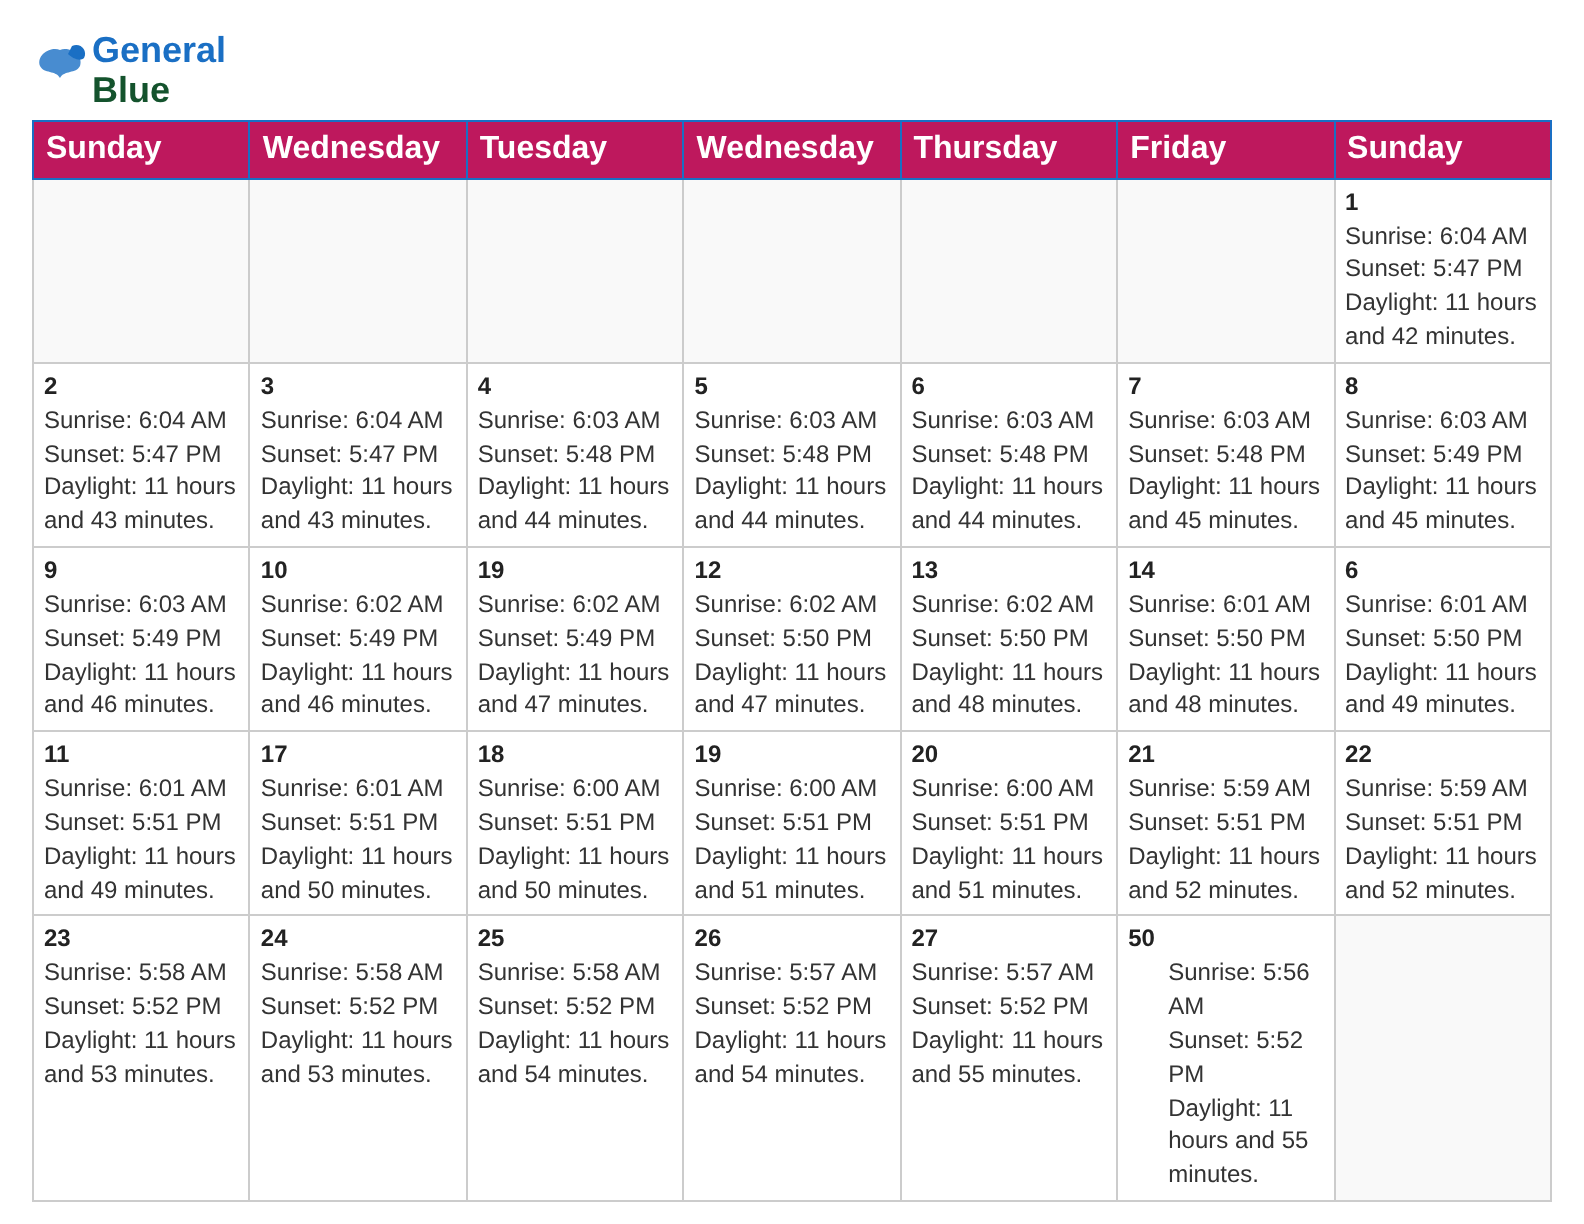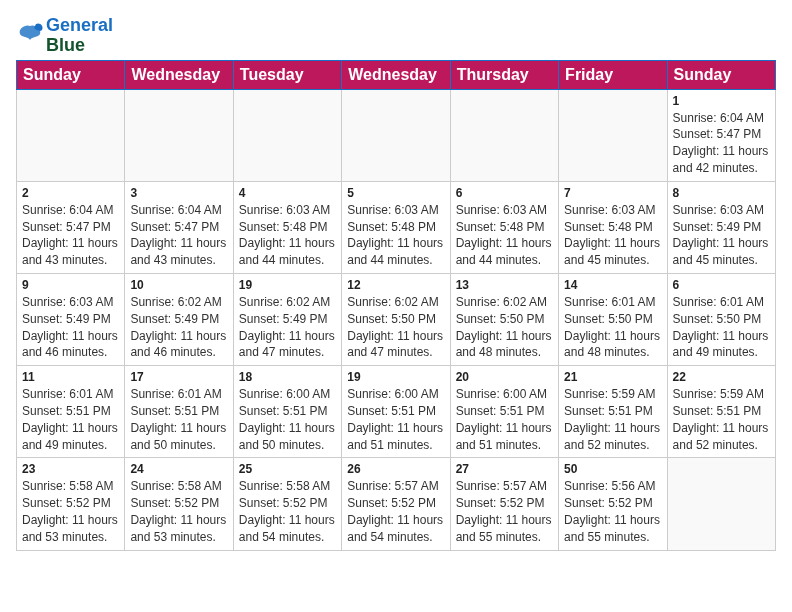"Sunrise: 5:56 AM" div.day-info { margin-left: none -> 20px }
